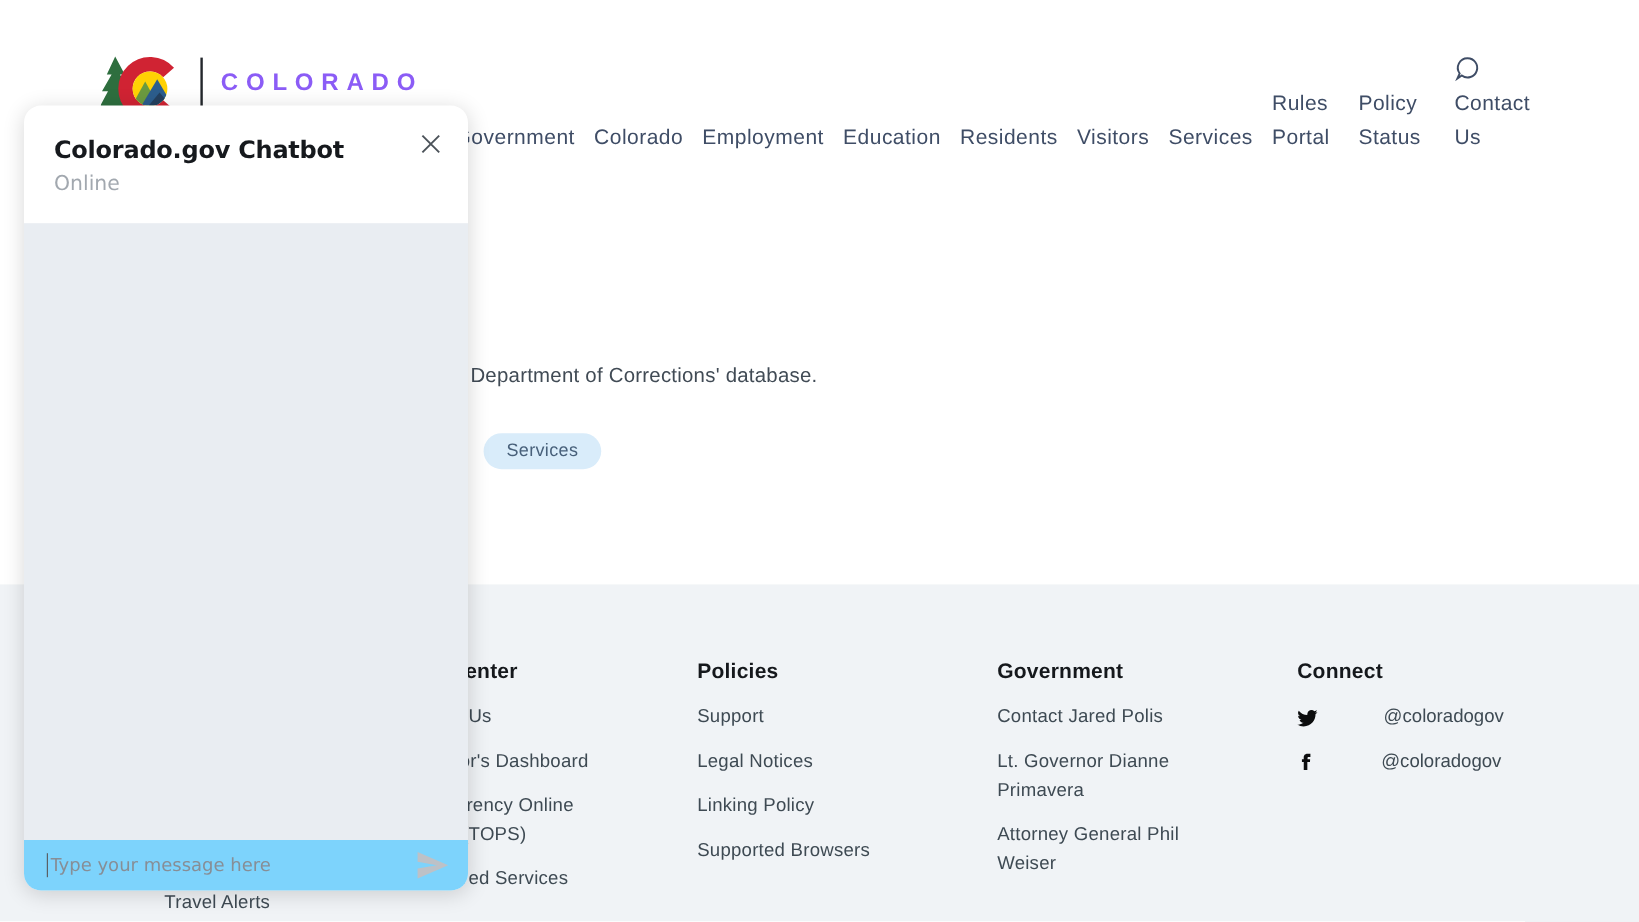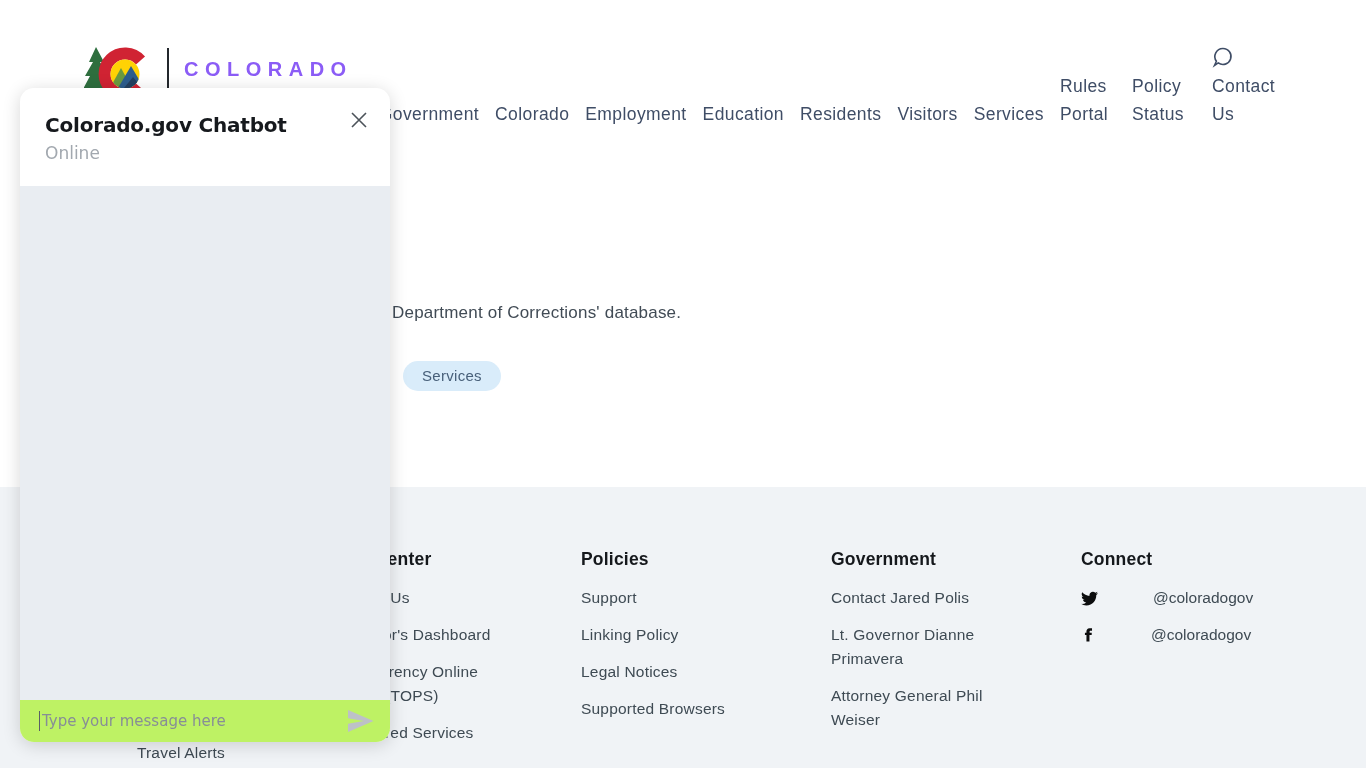"Linking Policy" div.footer-item { order: before "Legal Notices" -> after "Legal Notices" }
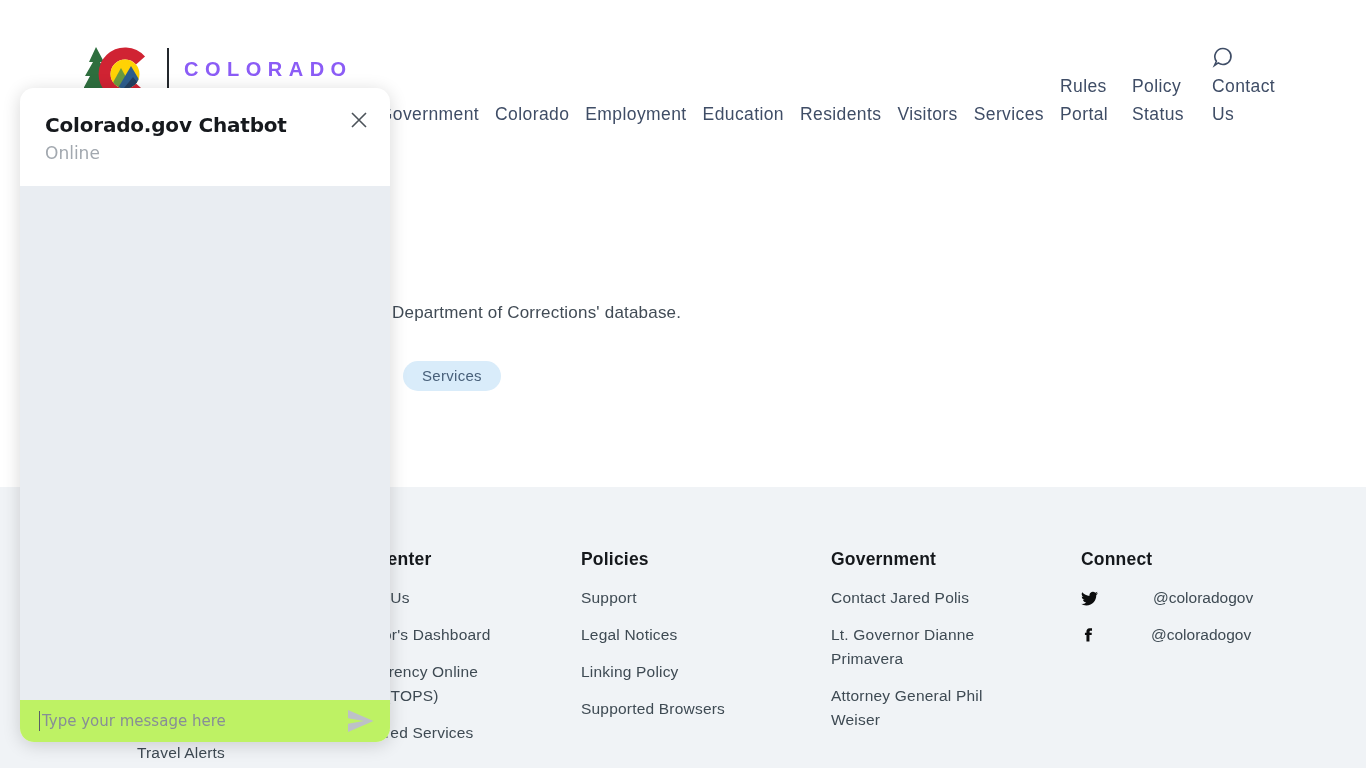"Type your message here" .chat-inputbar { background: #bef264 -> #7dd3fc }
